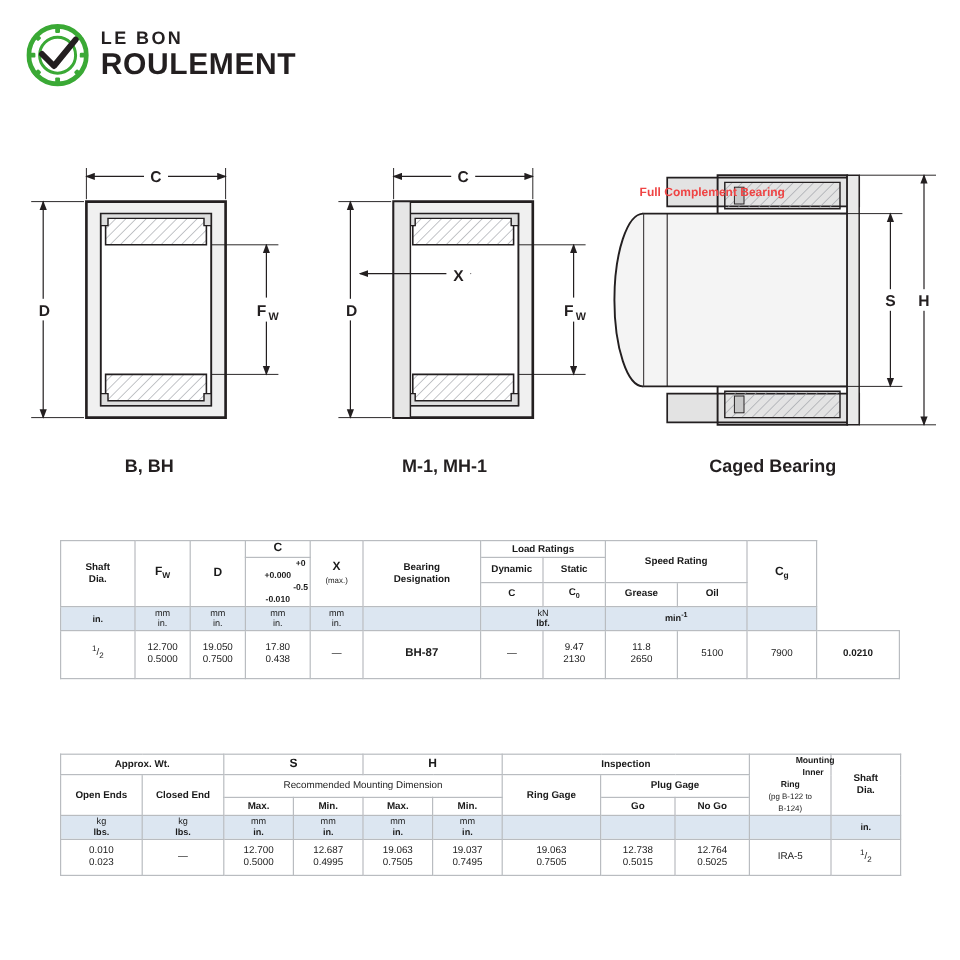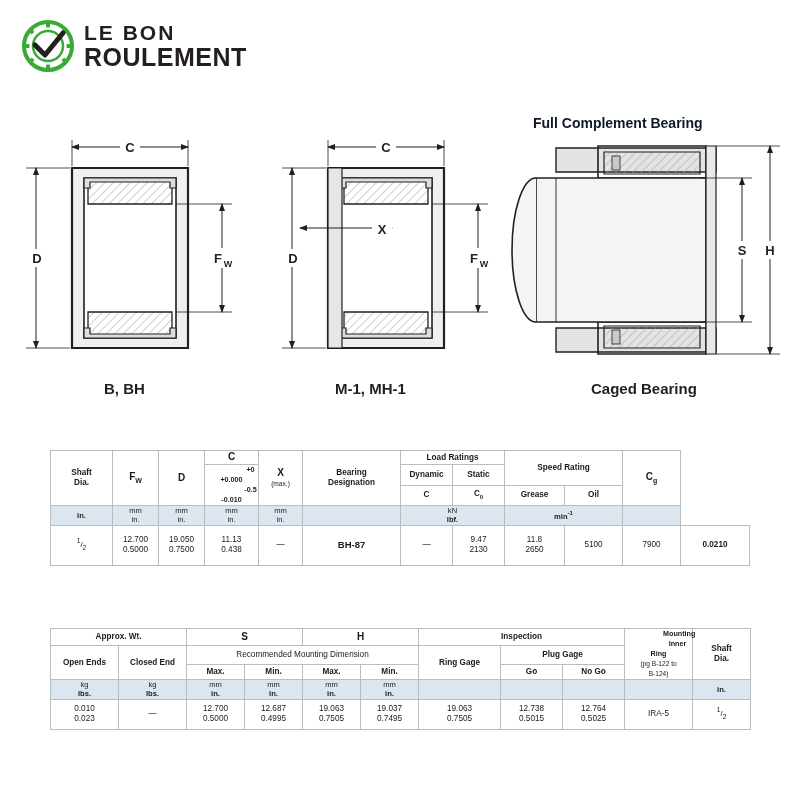"LE BON" .logo-line1 { font-size: 21px -> 15px }
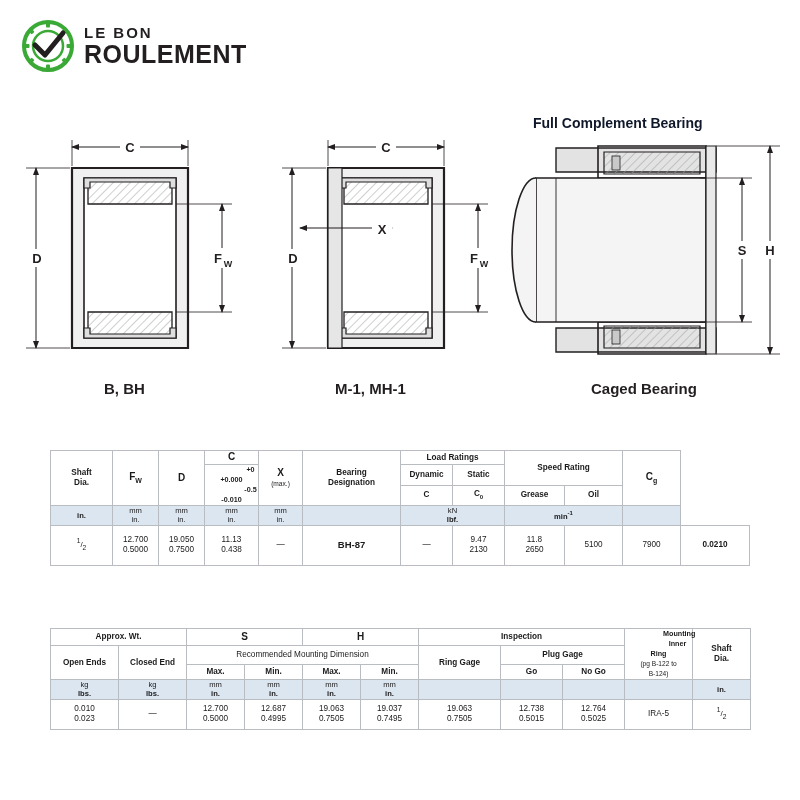"Full Complement Bearing" .fig-title { color: #0f172a -> #ef4444; font-size: 14px -> 10px; margin-top: none -> 40px }
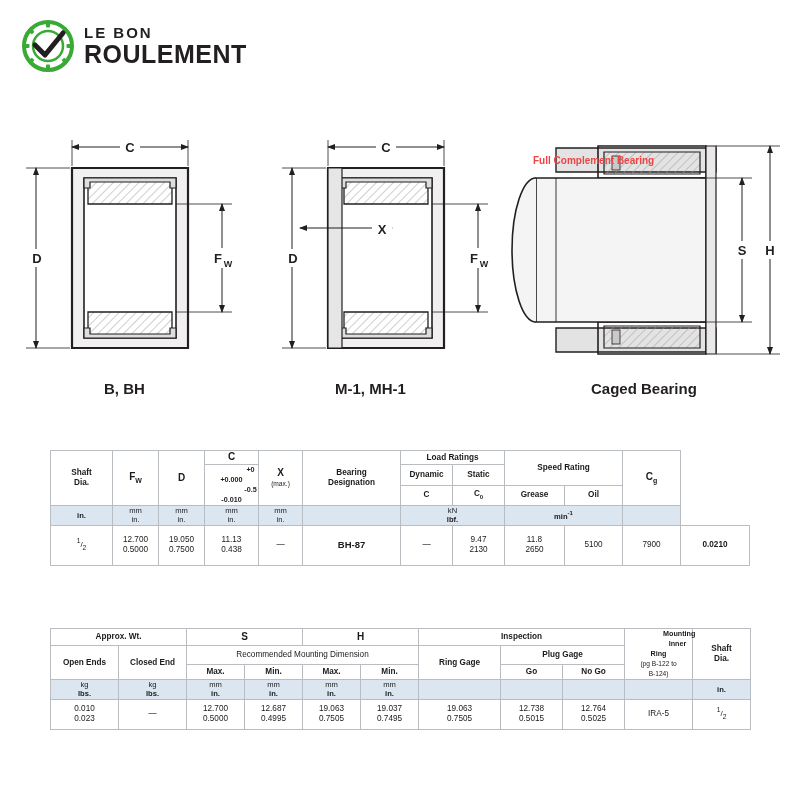"11.13" span.top { text: 11.13 -> 17.80 }
